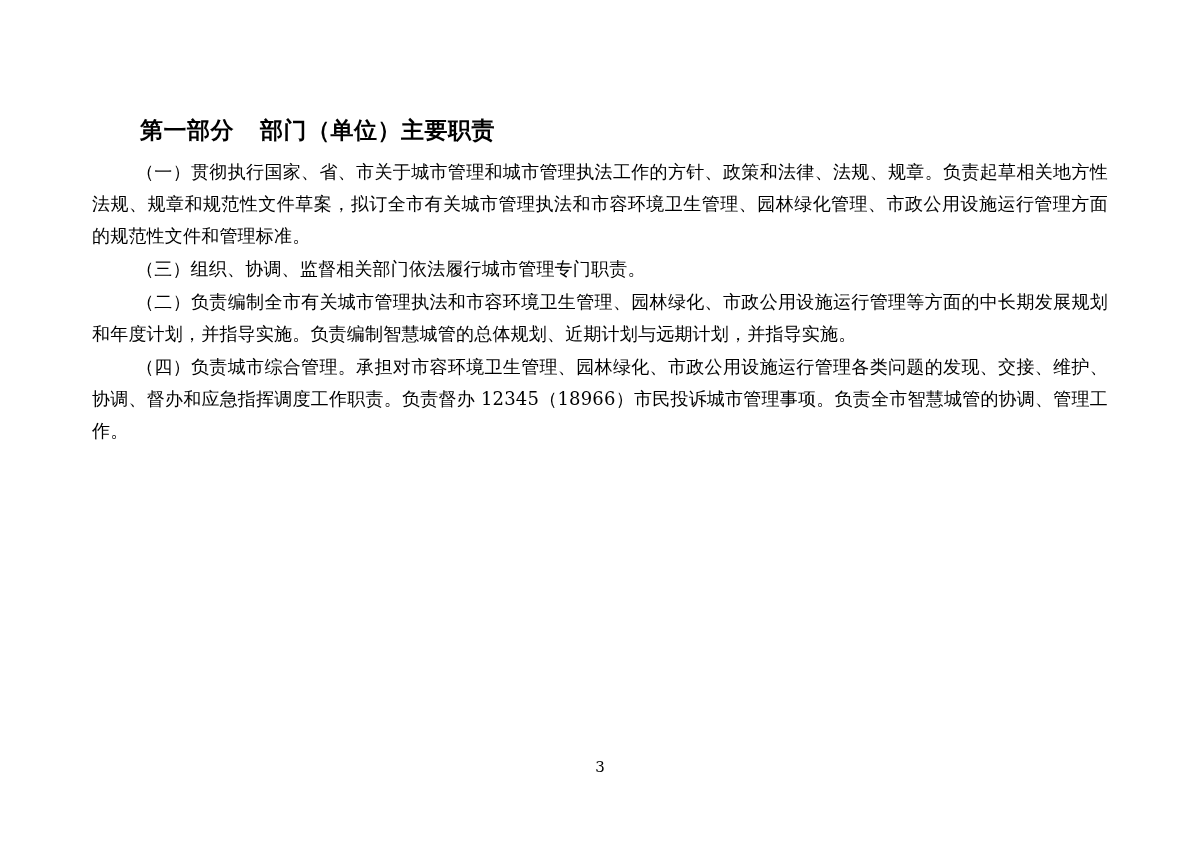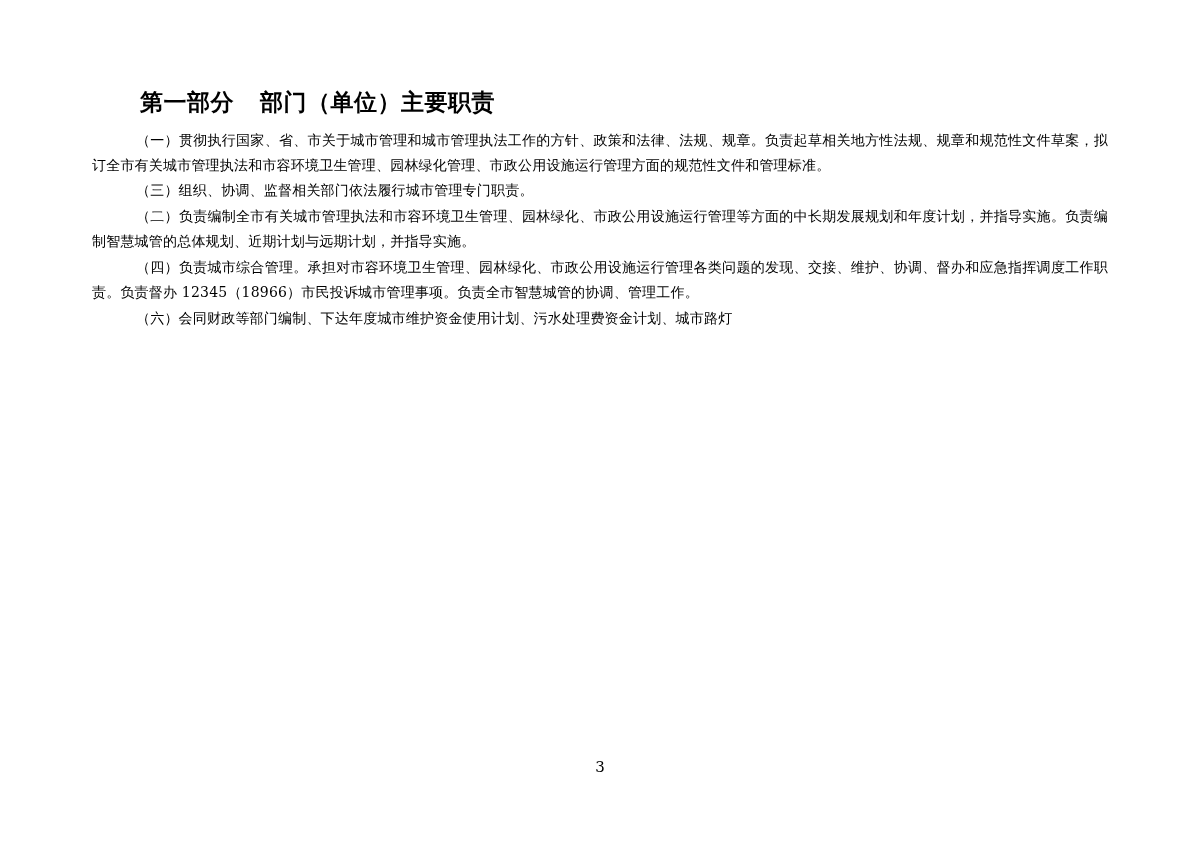"第一部分 部门（单位）主要职责" .page { padding: 84px 92px 40px 92px -> 112px 92px 40px 92px }
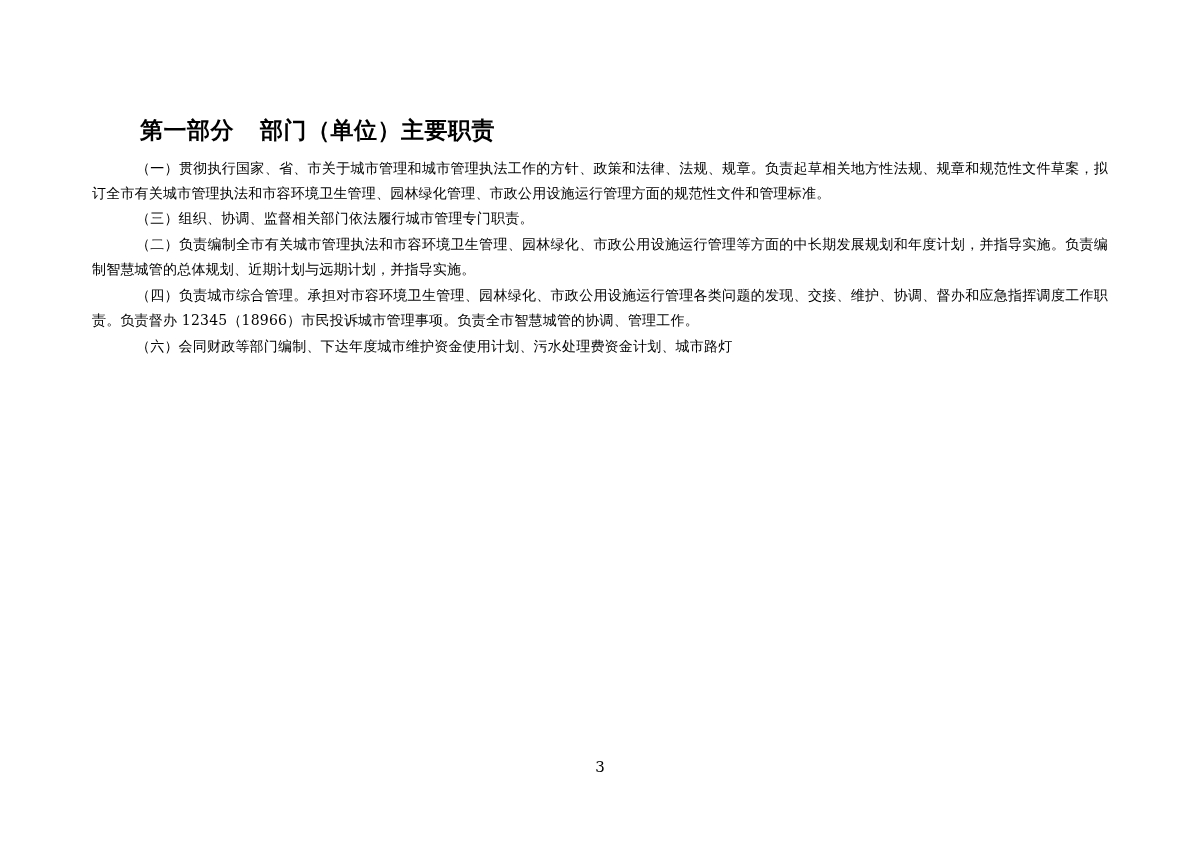"（一）贯彻执行国家、省、市关于城市管理和城市管理执法工作的方针、政策和法律、法规" p.para { font-size: 14px -> 18px }
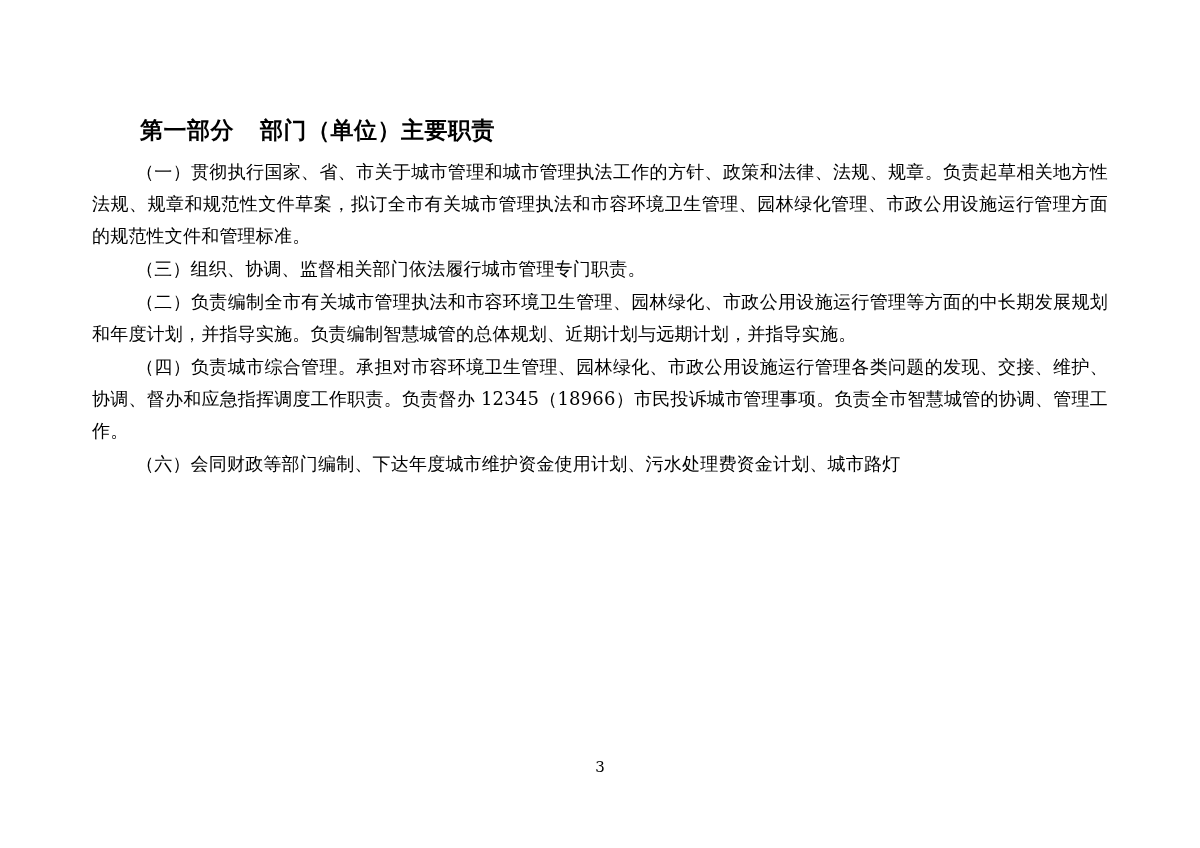"（六）会同财政等部门编制、下达年度城市维护资金使用计划、污水处理费资金计划、城市" p.para { html: <p>（六）会同财政等部门编制、下达年度城市维护资金使用计划、污水处理费资金计划、城市路灯</p> -> none }
